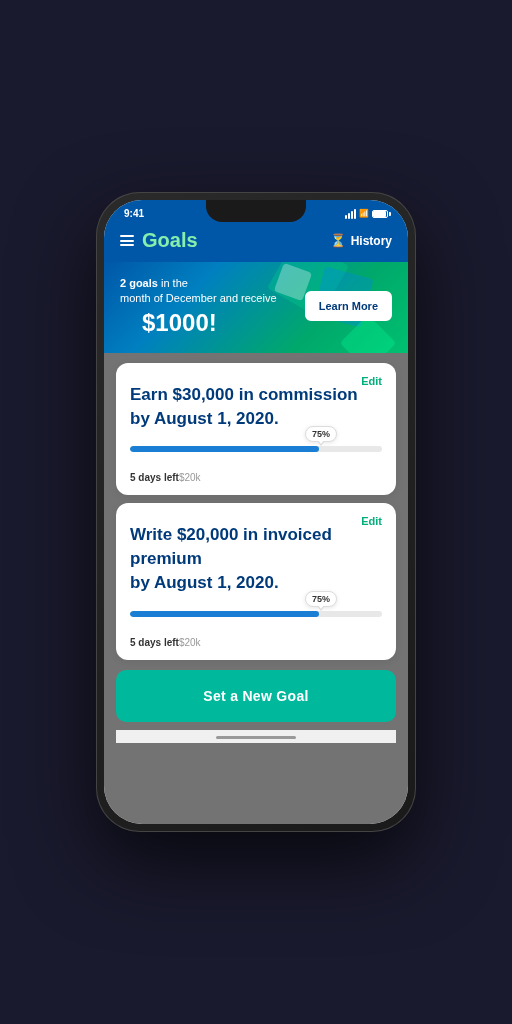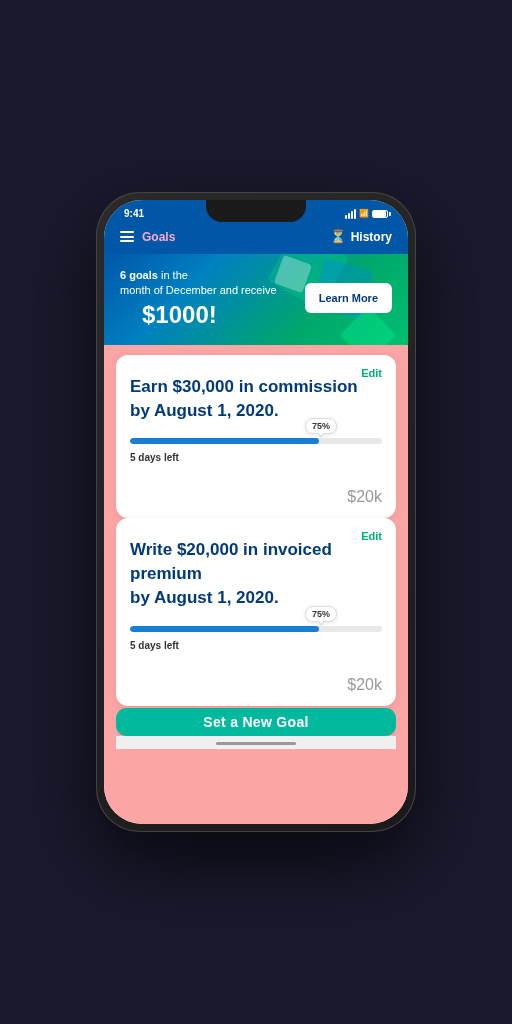"Goals" .header-title { color: #f9a8d4 -> #86efac; font-size: 12px -> 20px }
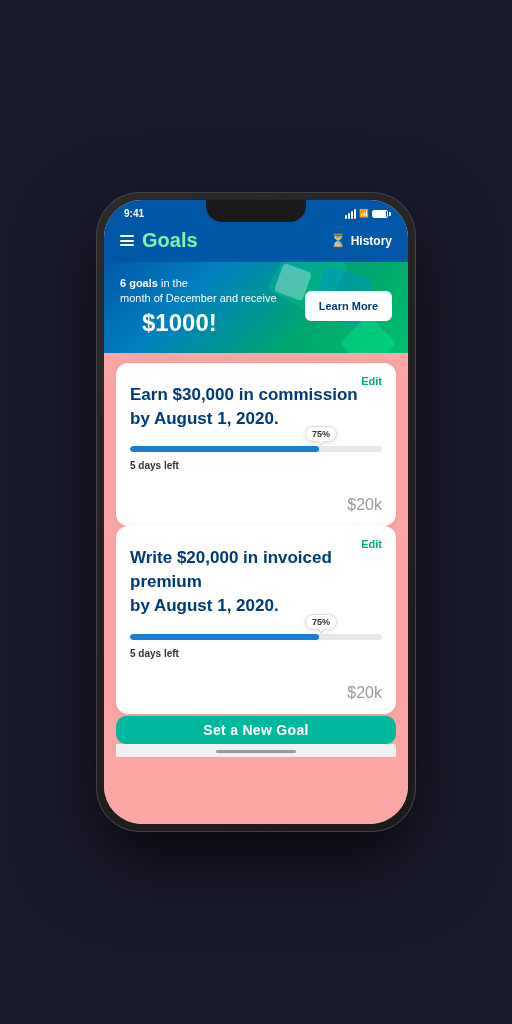"6 goals" strong { text: 6 -> 2 }
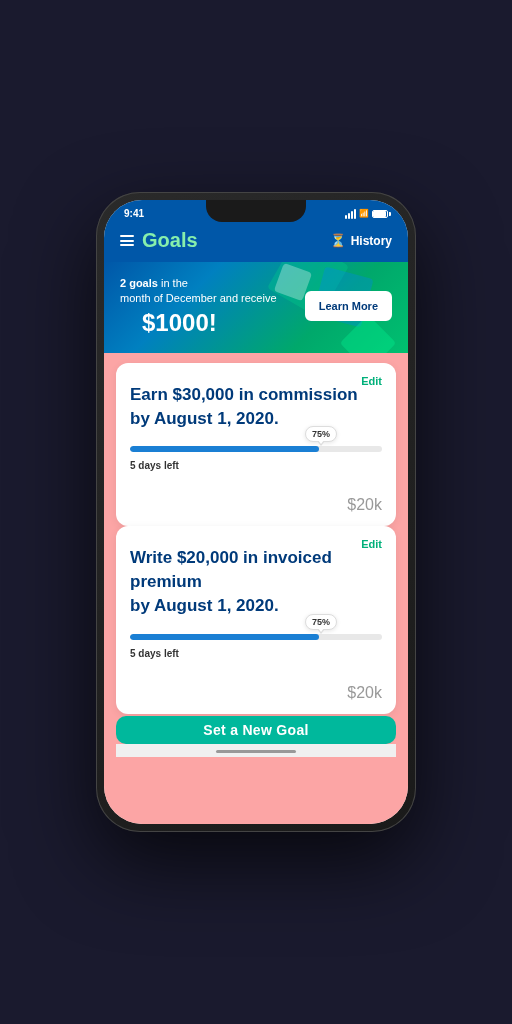"Edit" .main-content { background: #fca5a5 -> #737373; gap: 0 -> 8px }
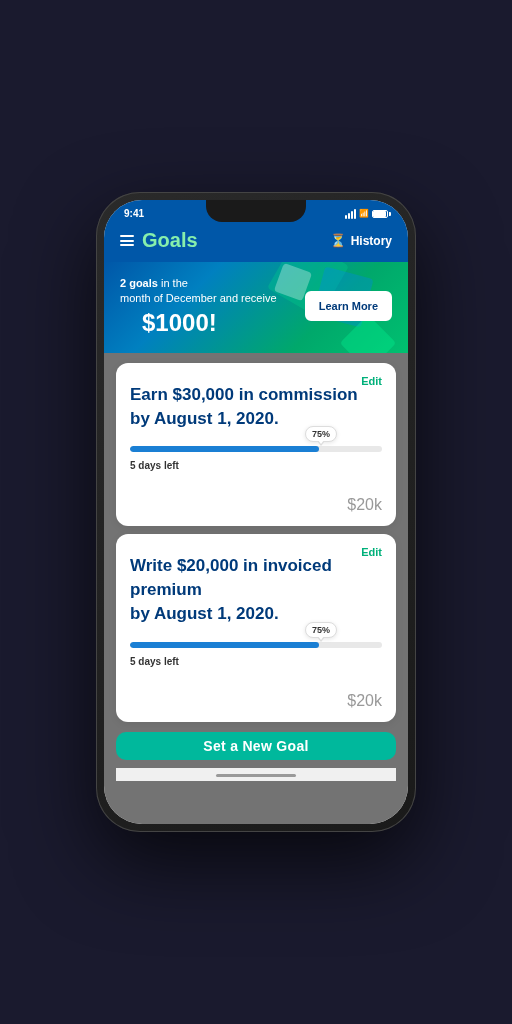"75%" .progress-container { margin-bottom: 8px -> 20px }
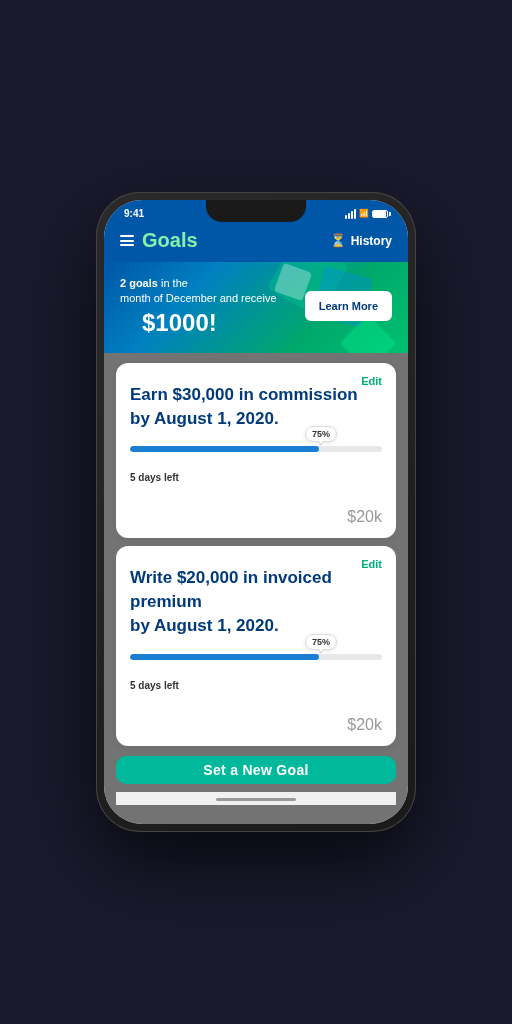"5 days left" .goal-footer { justify-content: space-between -> flex-start }
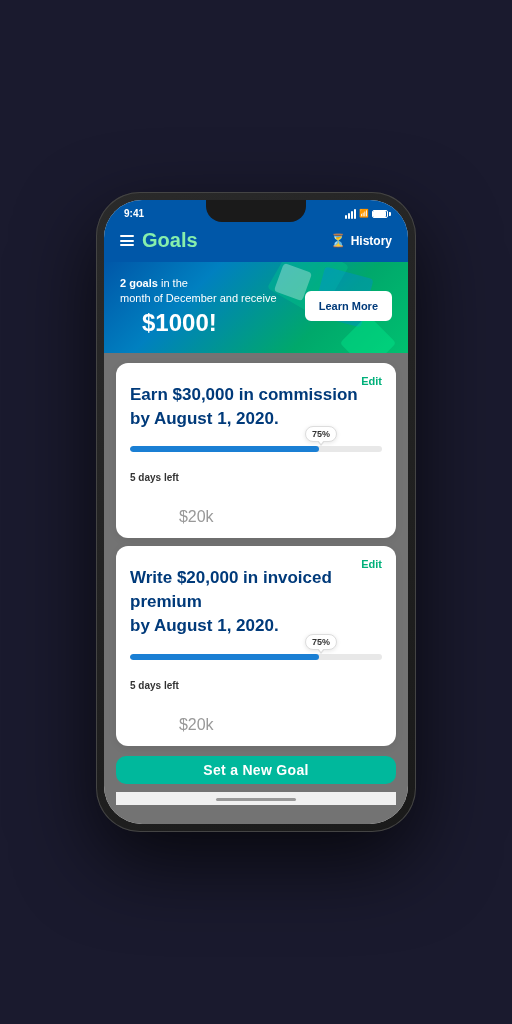"$20k" .goal-amount { font-size: 16px -> 10px; margin-top: 36px -> none }
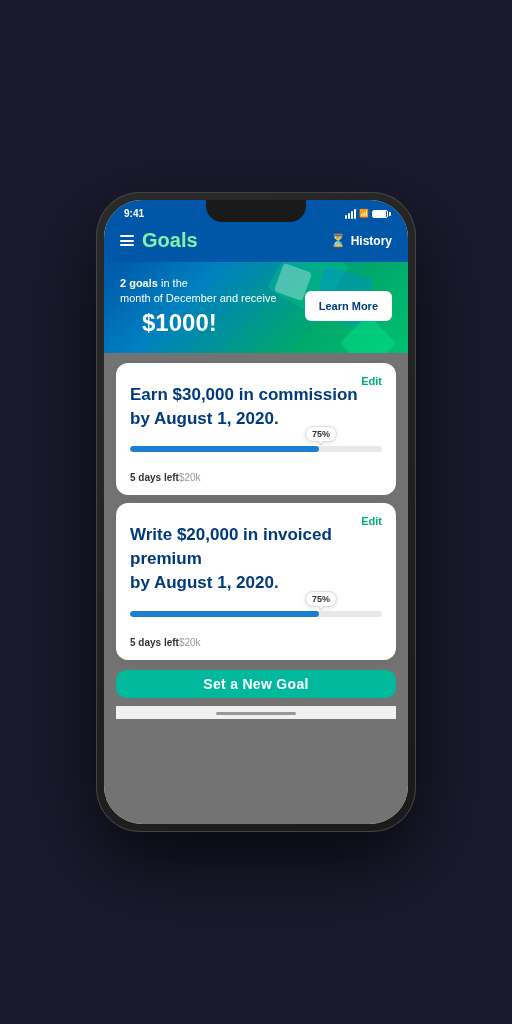"Set a New Goal" .set-goal-btn { padding: 6px -> 18px }
